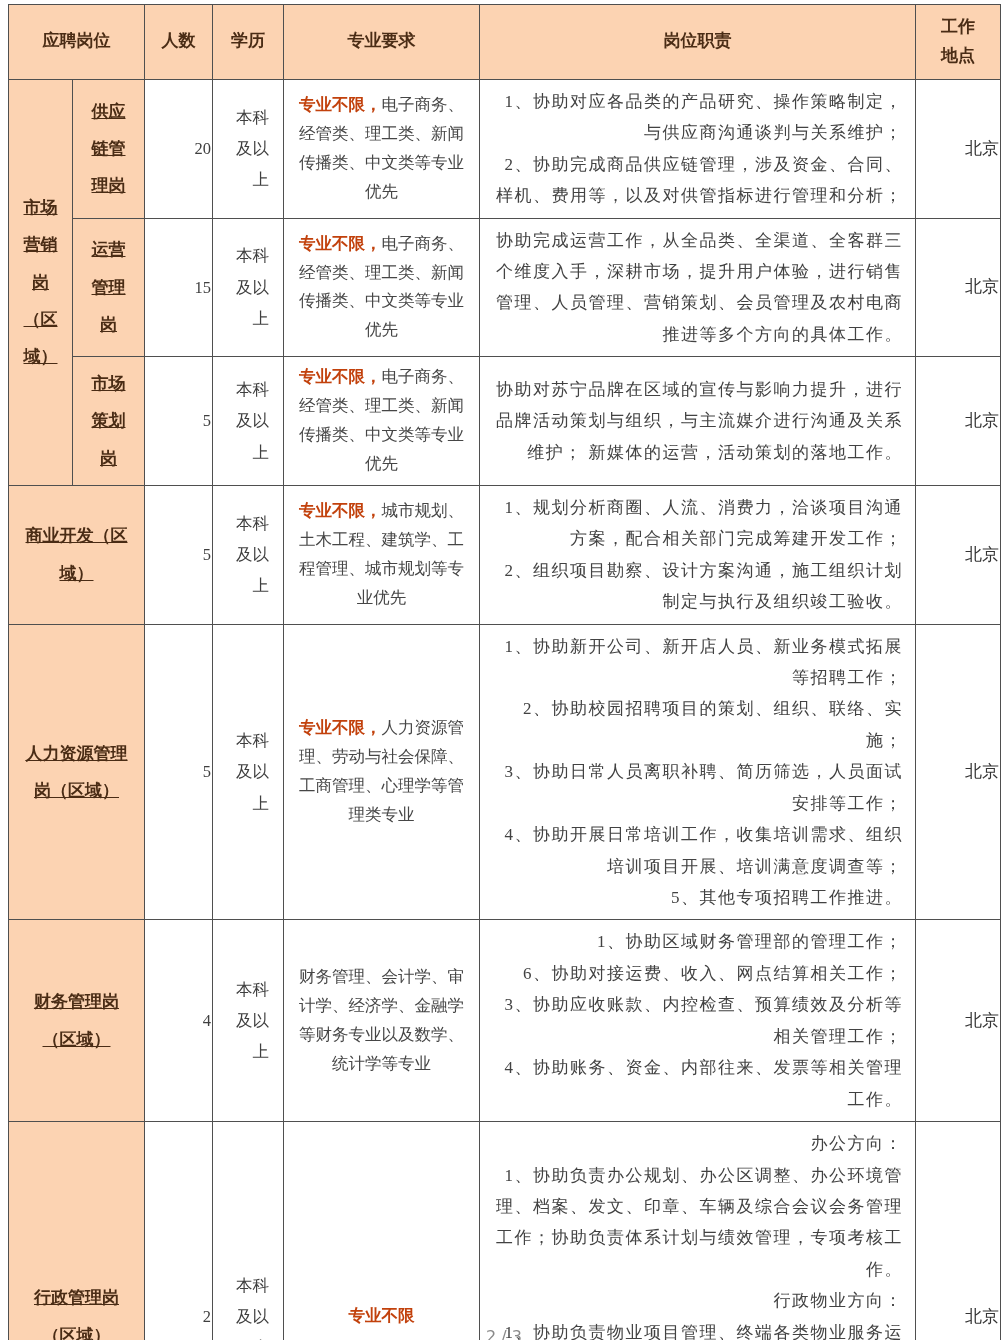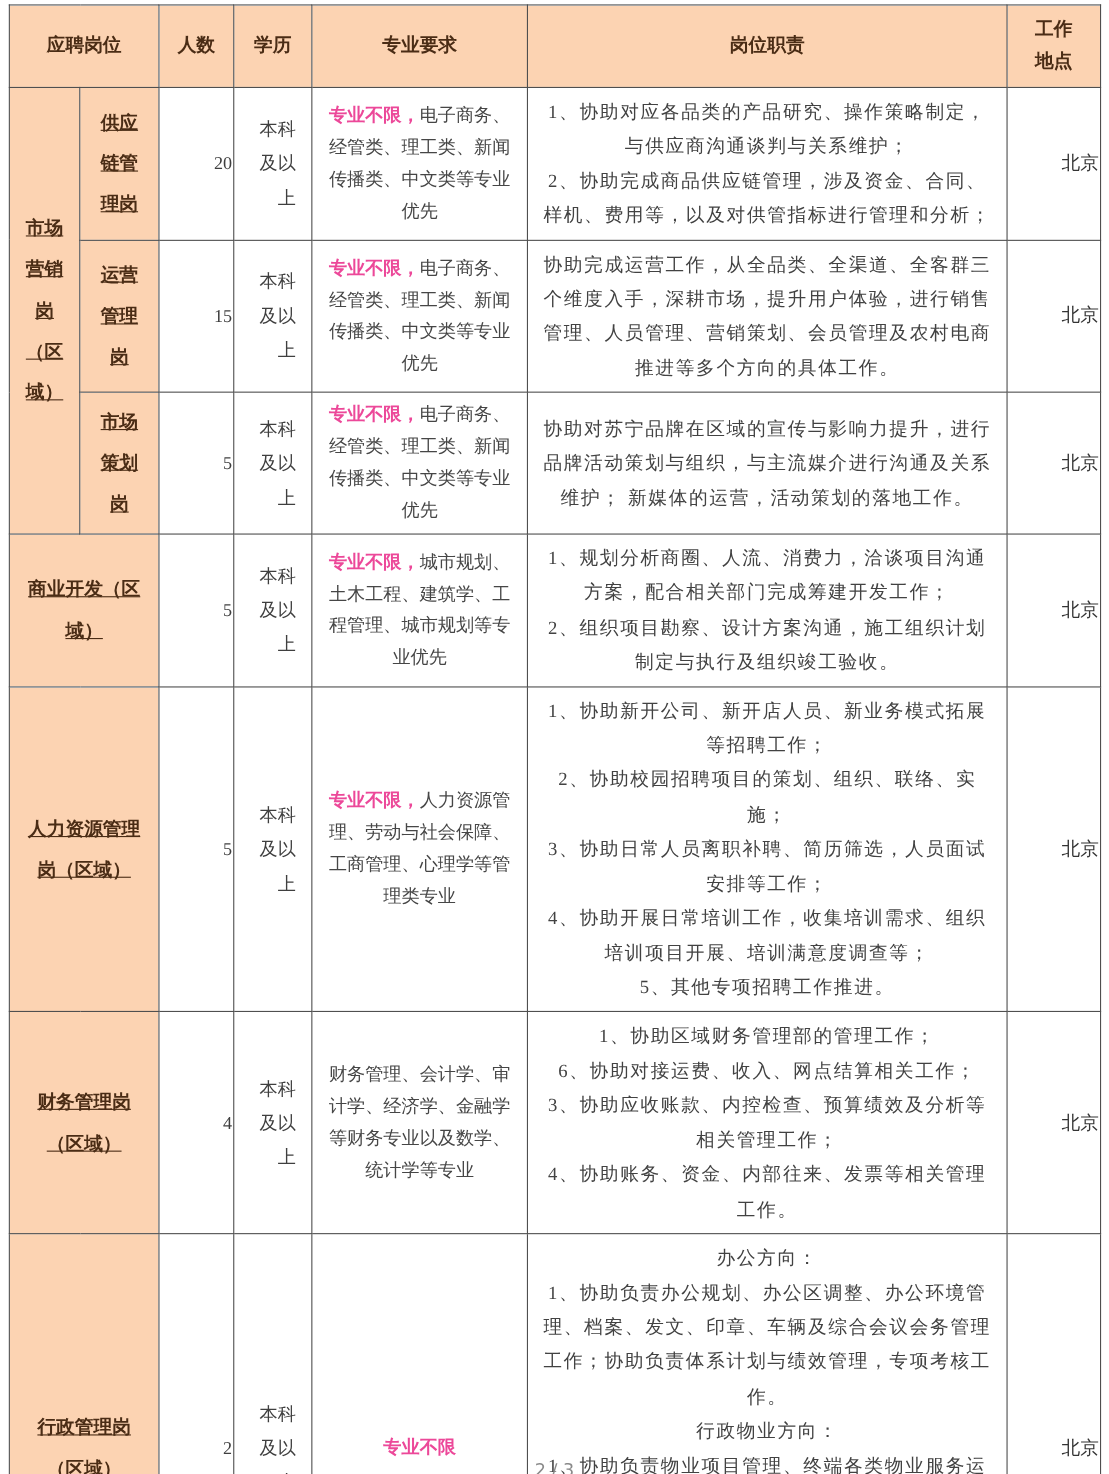"专业不限，" td.major .lead { color: #ec4899 -> #c2410c }
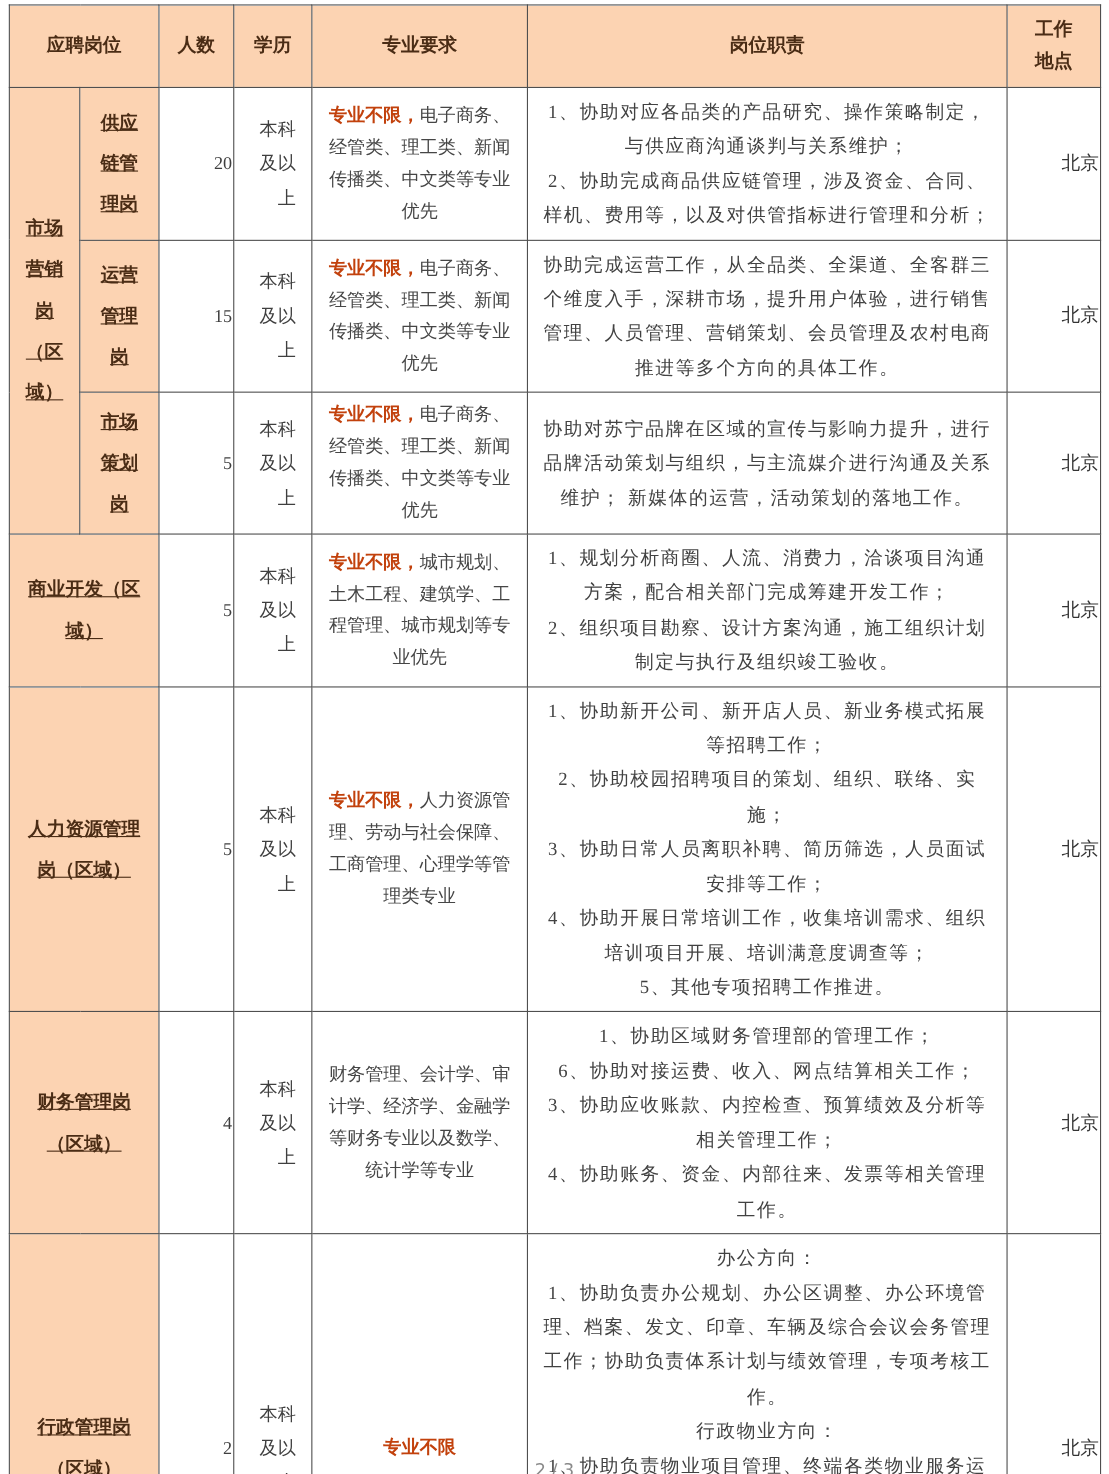"1、协助对应各品类的产品研究、操作策略制定，与供应商沟通谈判与关系维护；" td.duty { text-align: center -> right }
